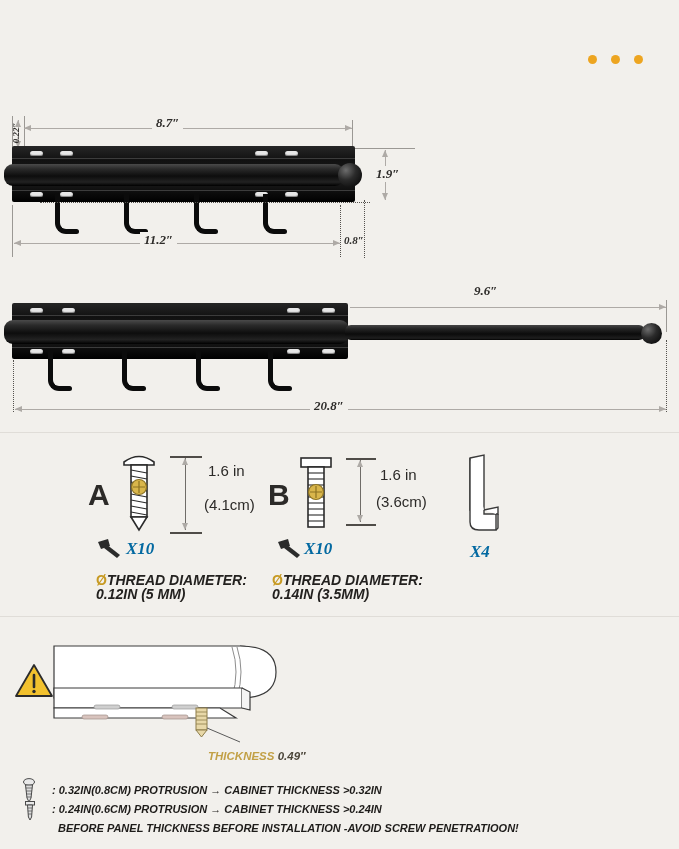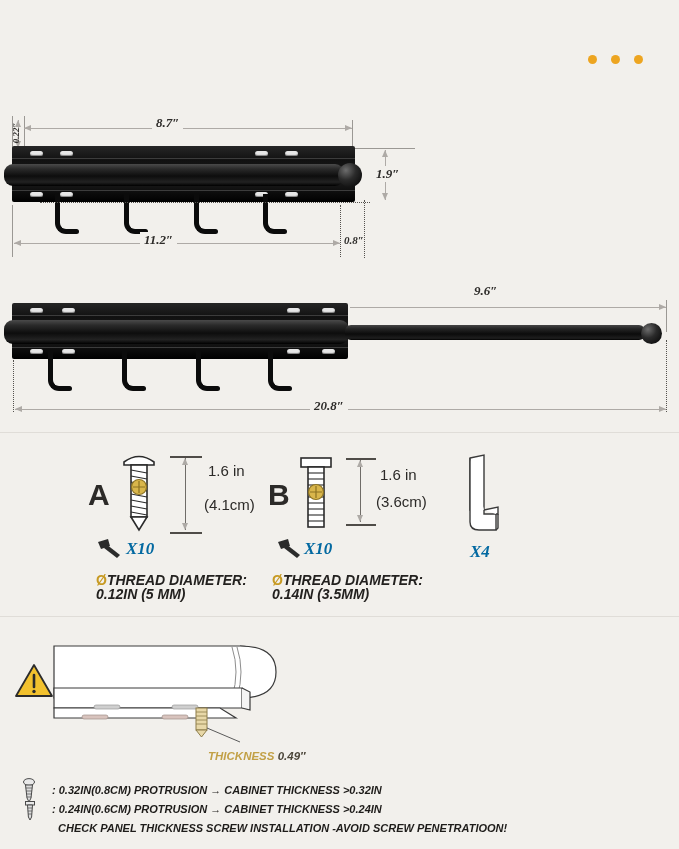"CHECK PANEL THICKNESS SCREW INSTALLATION" div.note { text: CHECK PANEL THICKNESS SCREW -> BEFORE PANEL THICKNESS BEFORE }
